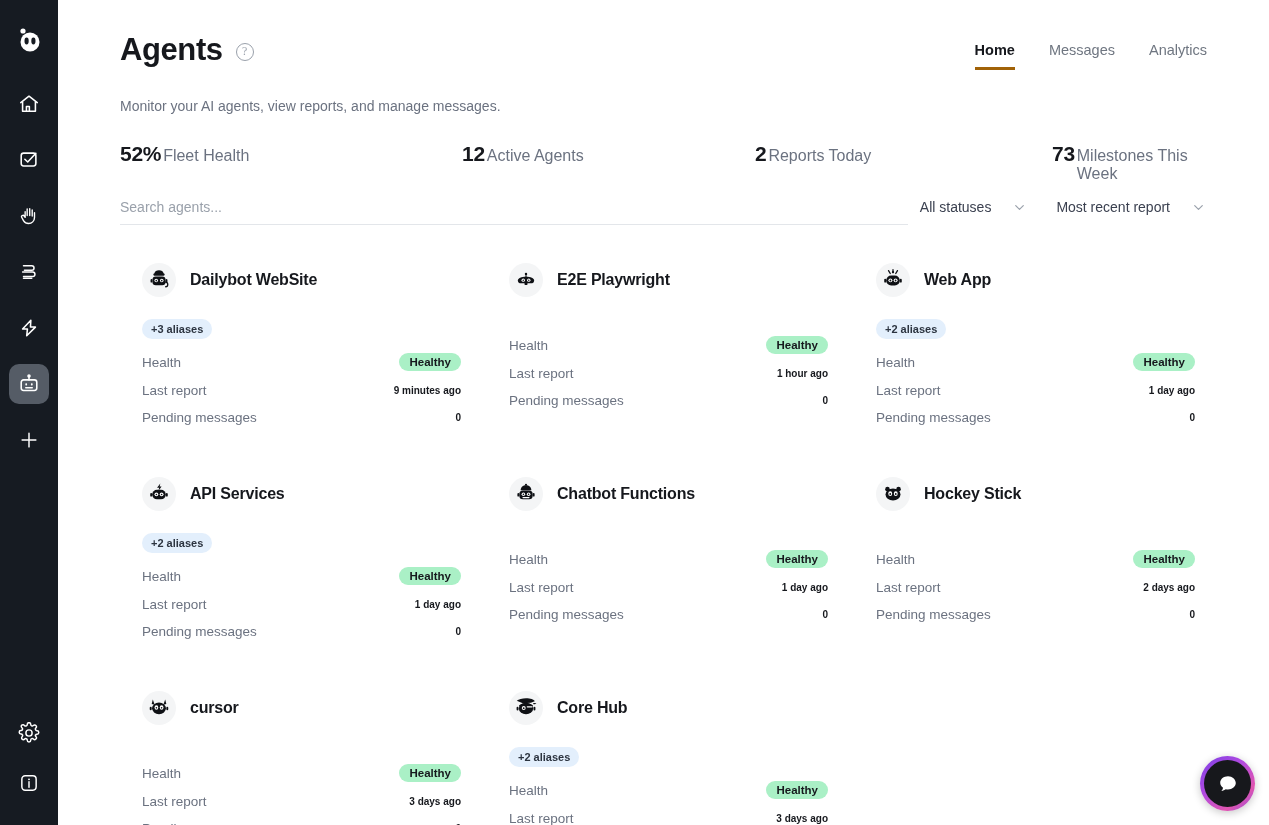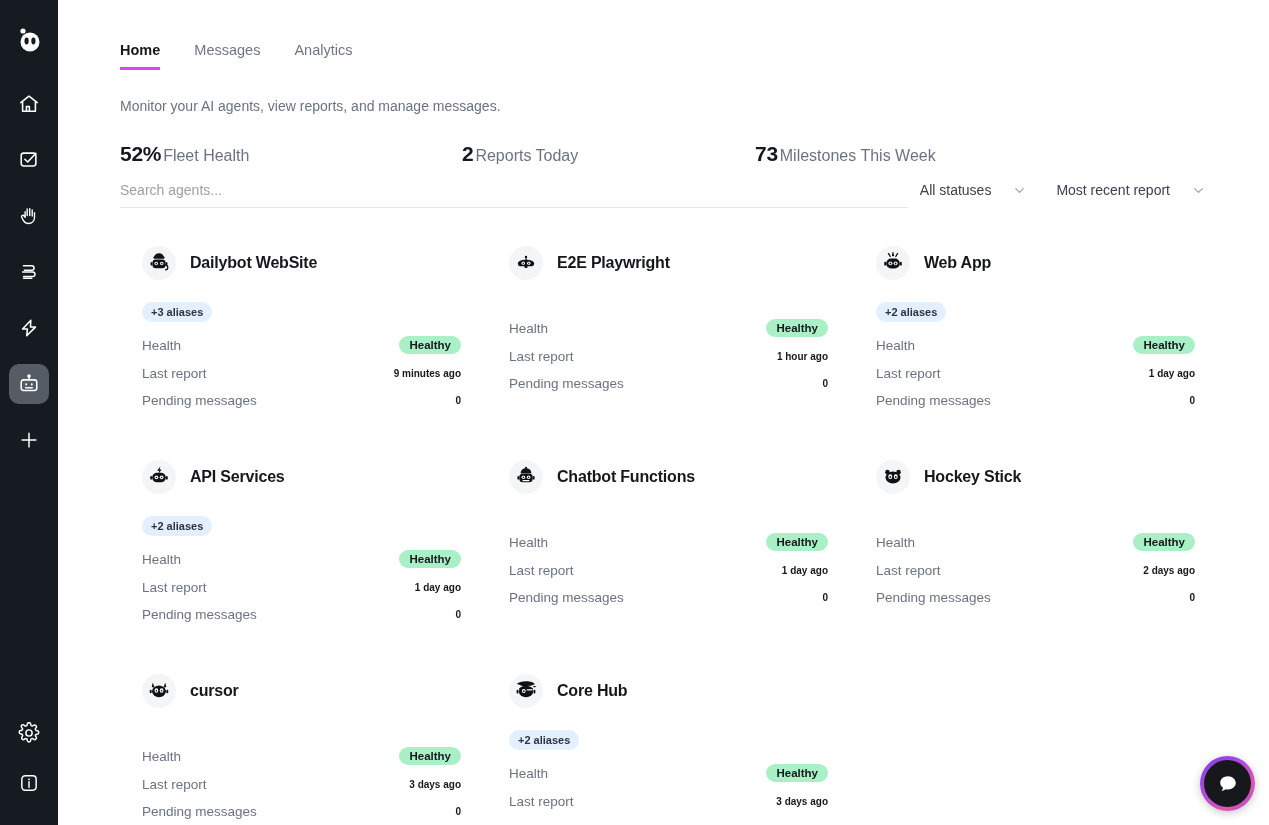"Agents" div.title-wrap { html: none -> <div> <h1>Agents</h1> <div>?</div> </div> }
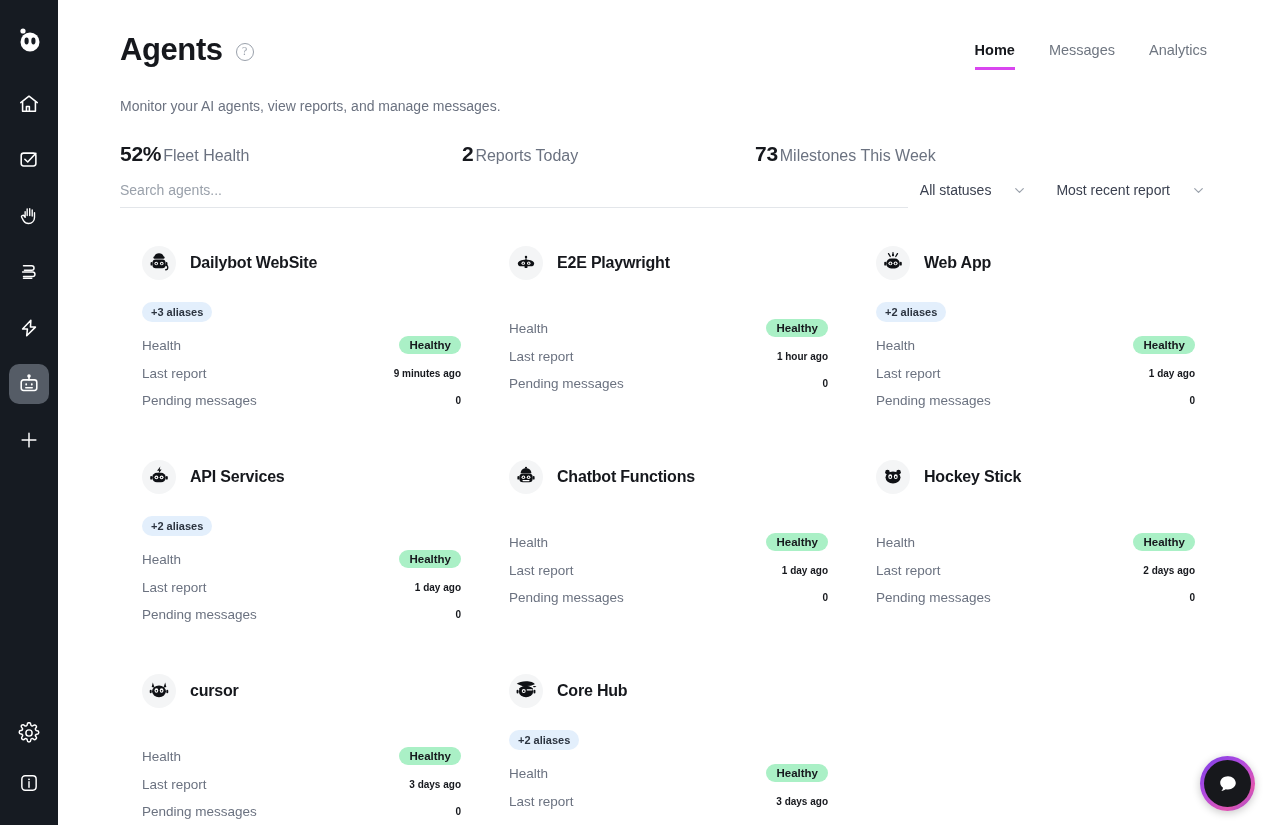"Home" .top-nav .nav-item.active { border-bottom: 3px solid #d946ef -> 3px solid #a16207 }
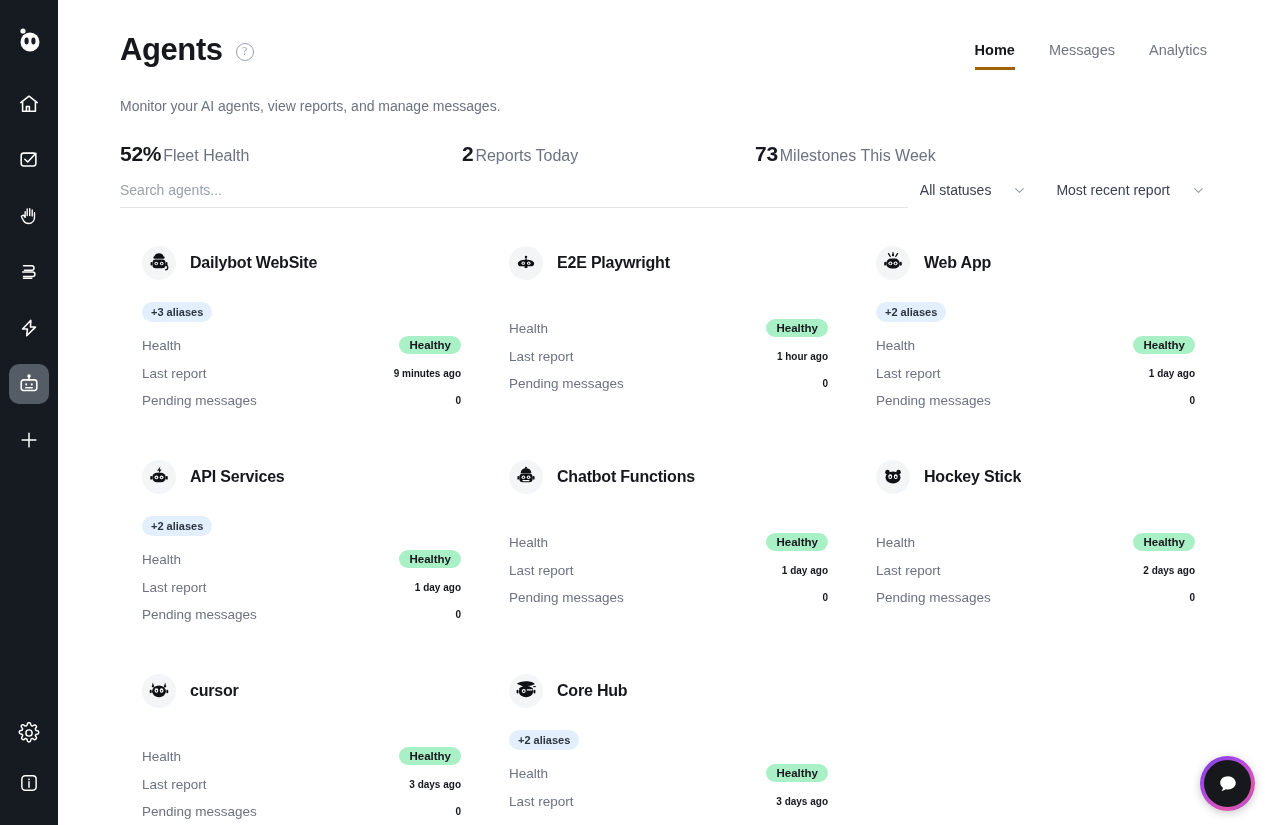"12" div.stat { html: none -> <div> <span>12</span> <span>Active Agents</span> </div> }
